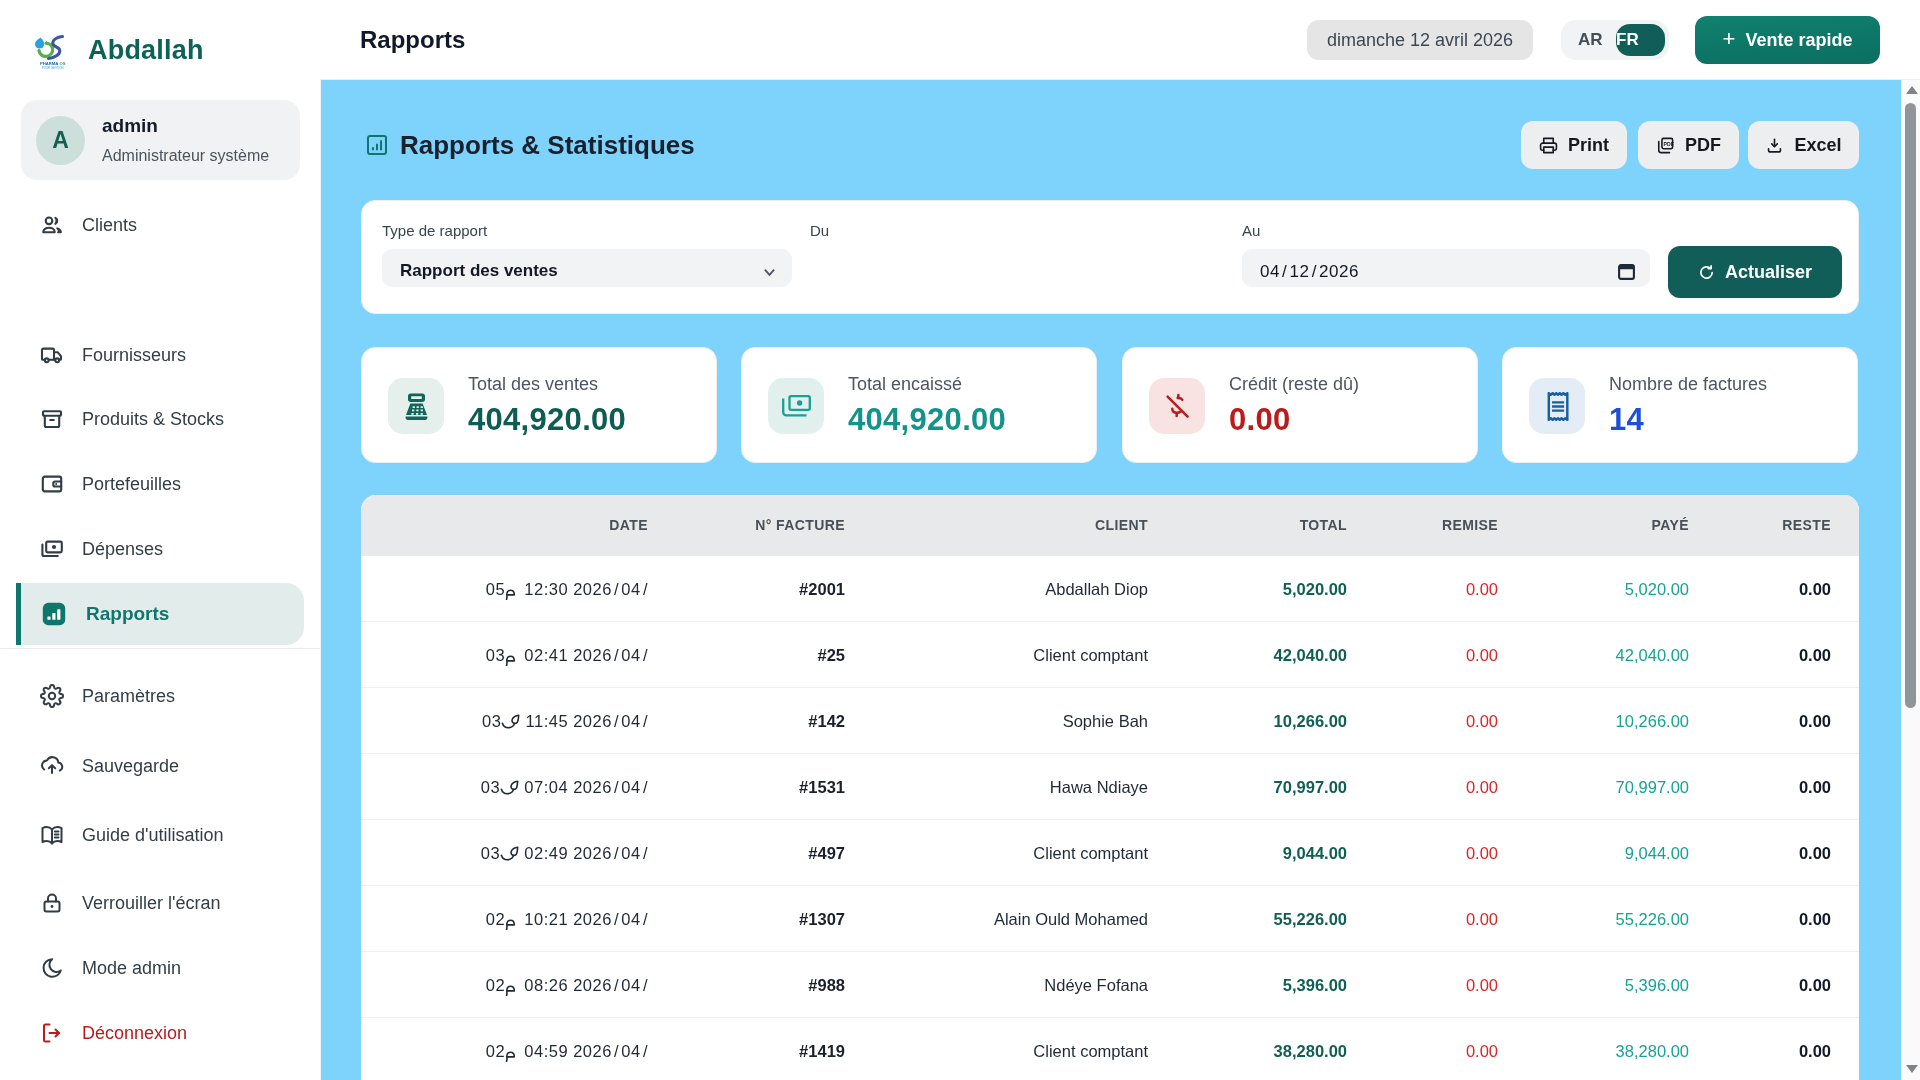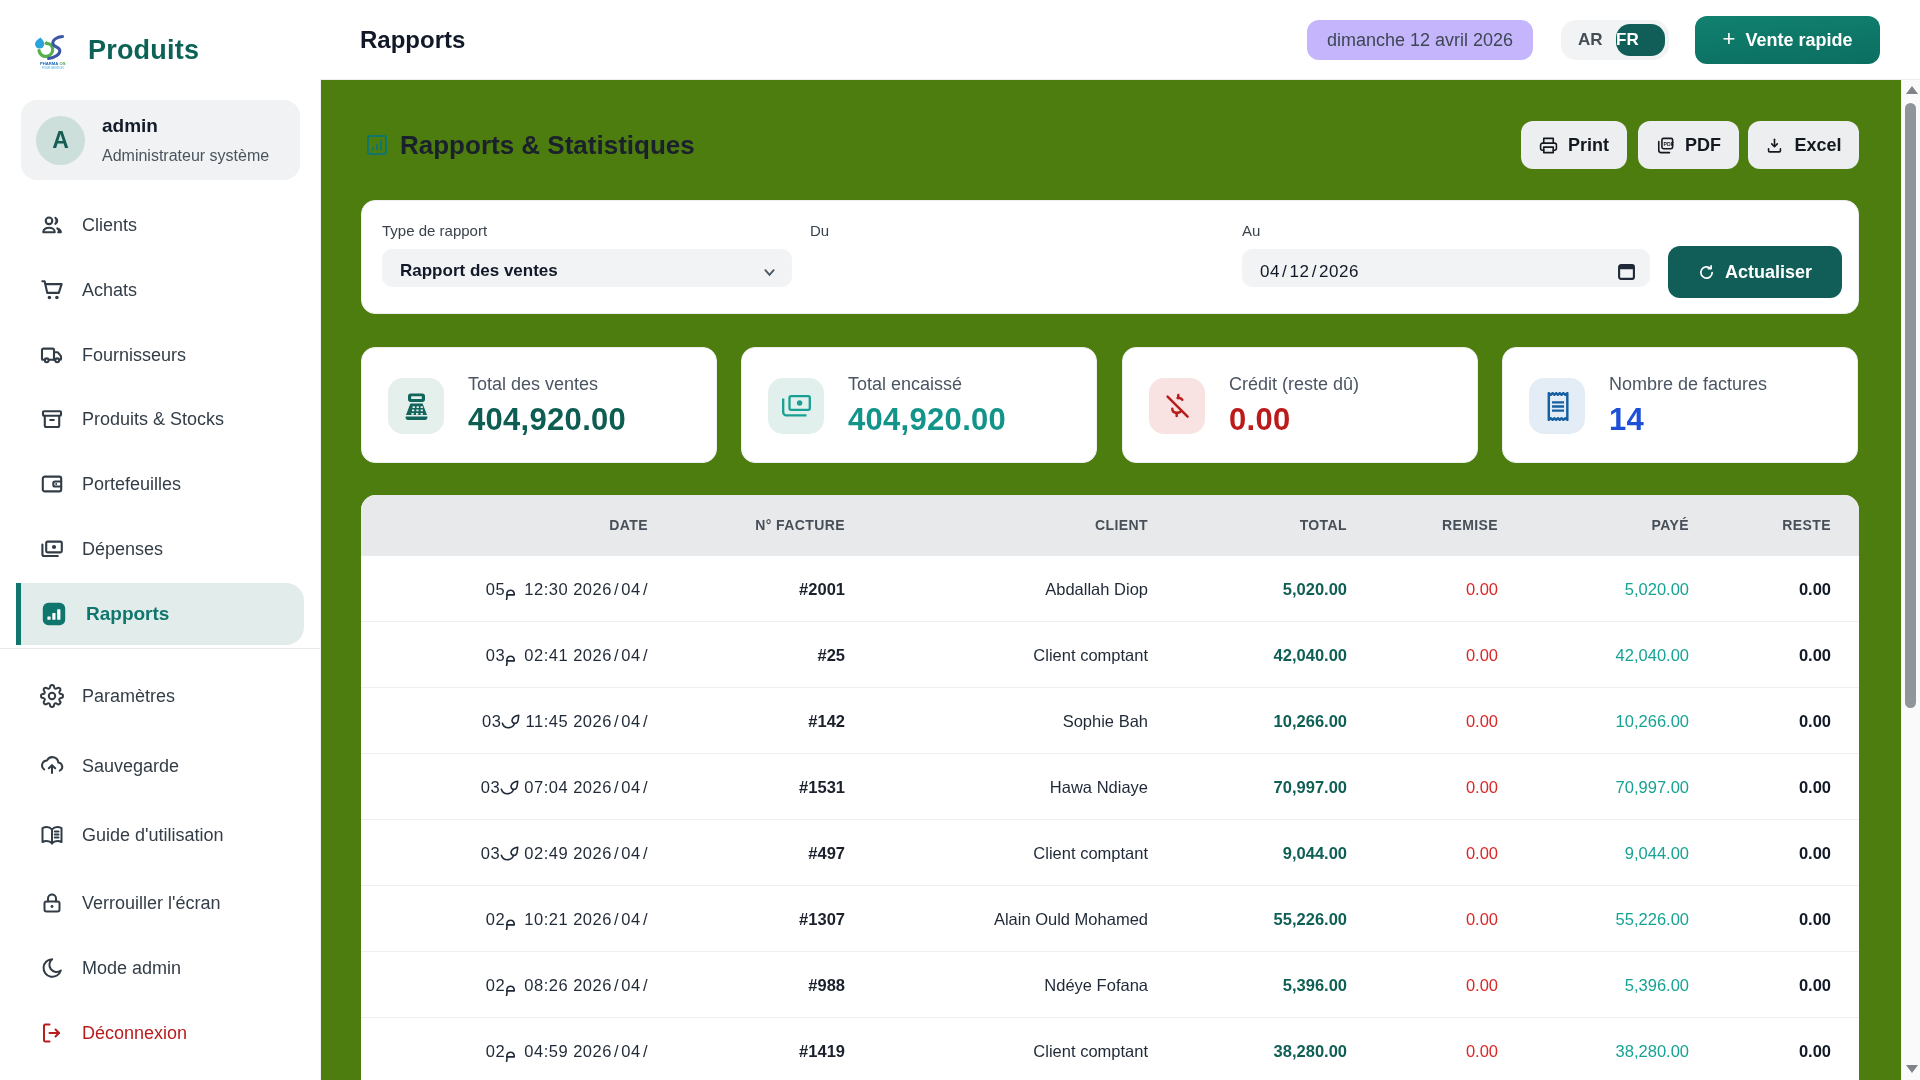"Produits" div { text: Produits -> Abdallah }
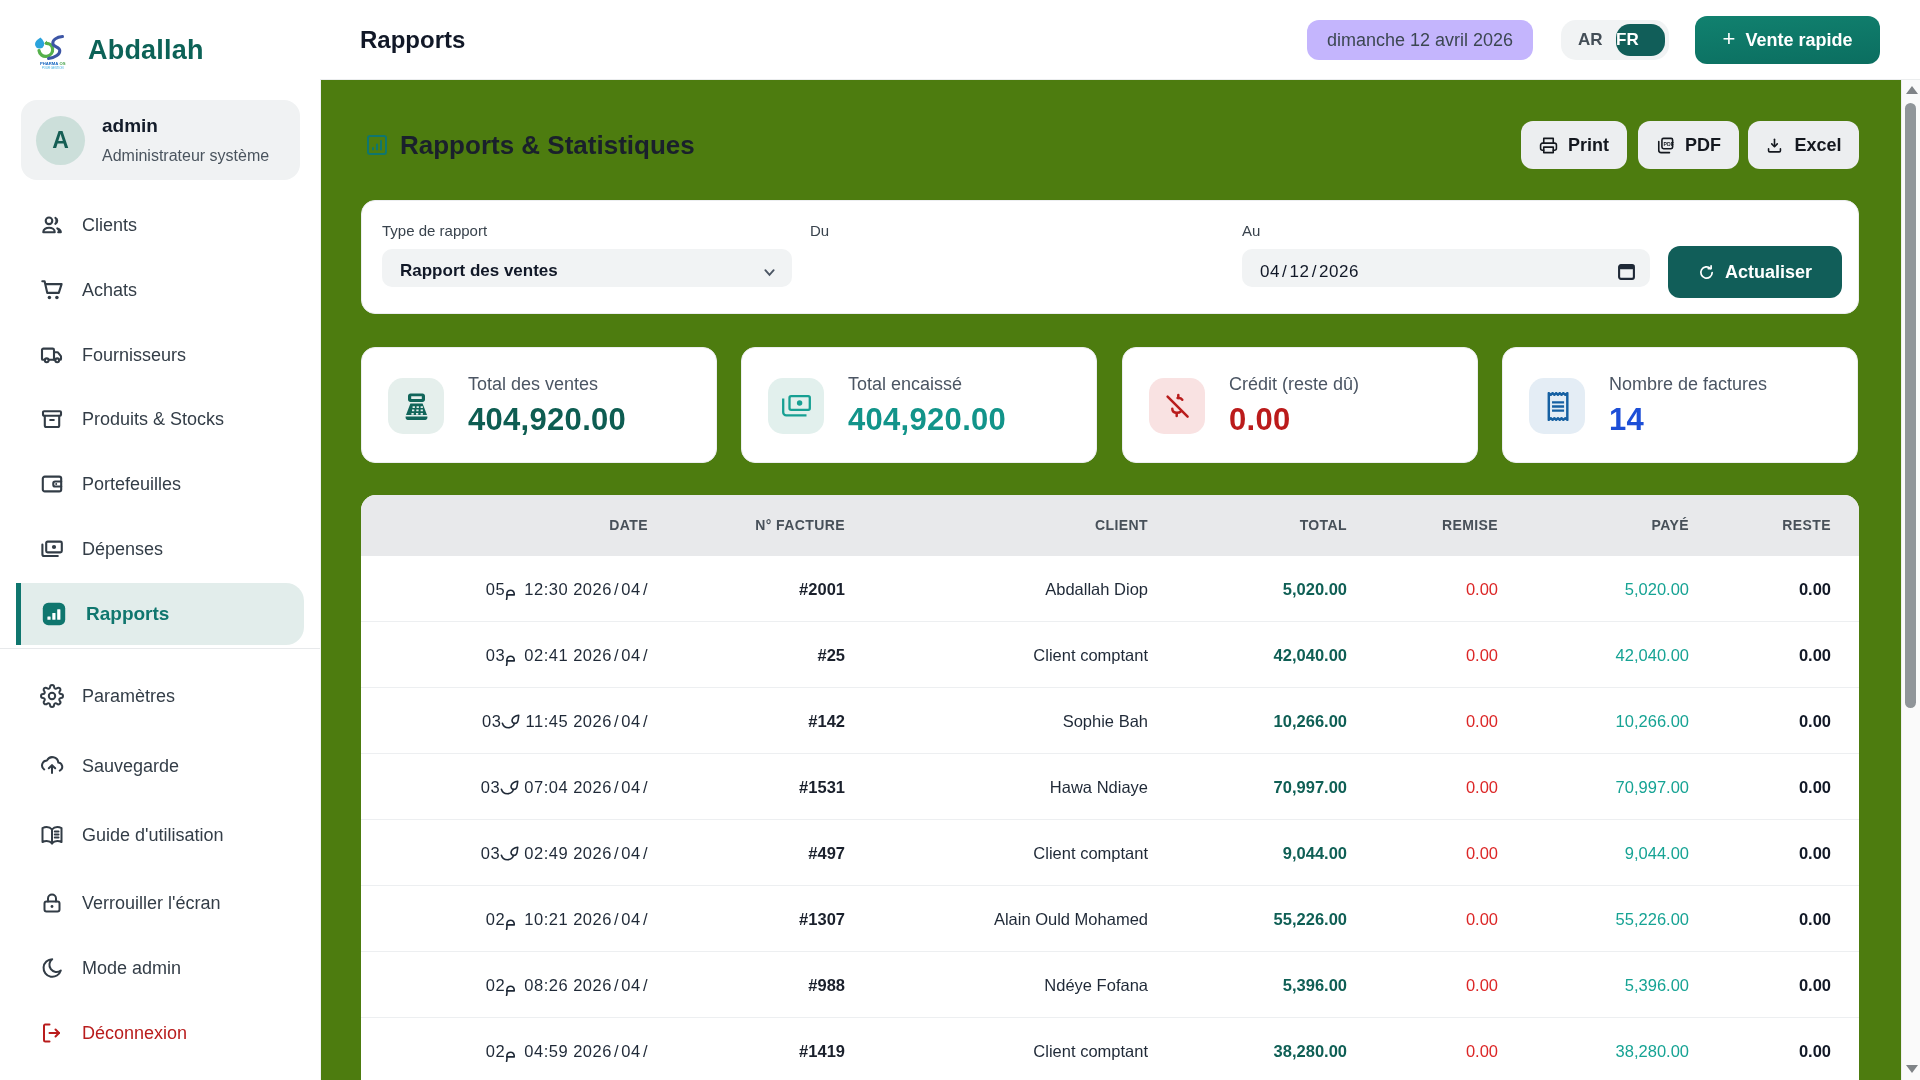"dimanche 12 avril 2026" #datechip { background: #c4b5fd -> #e5e5e5 }
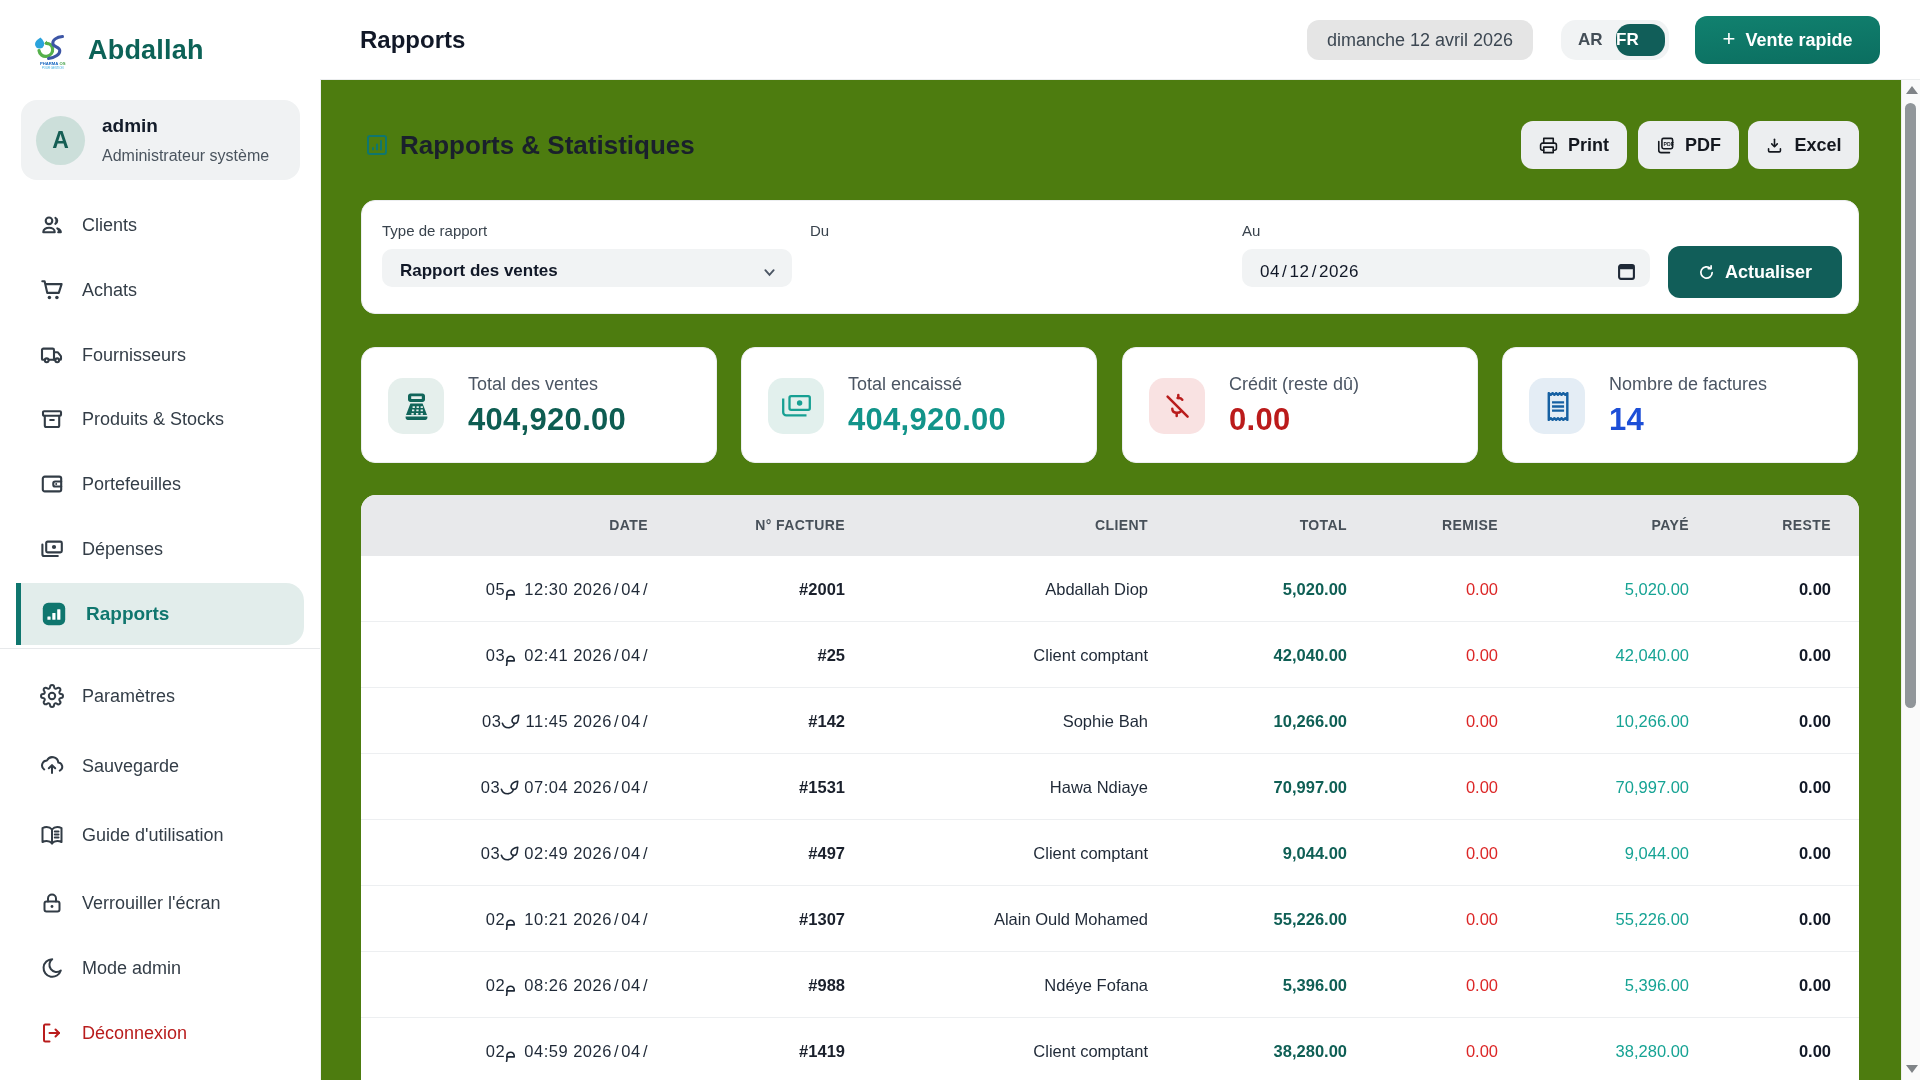"Rapports & Statistiques" #main { background: #4d7c0f -> #7dd3fc }
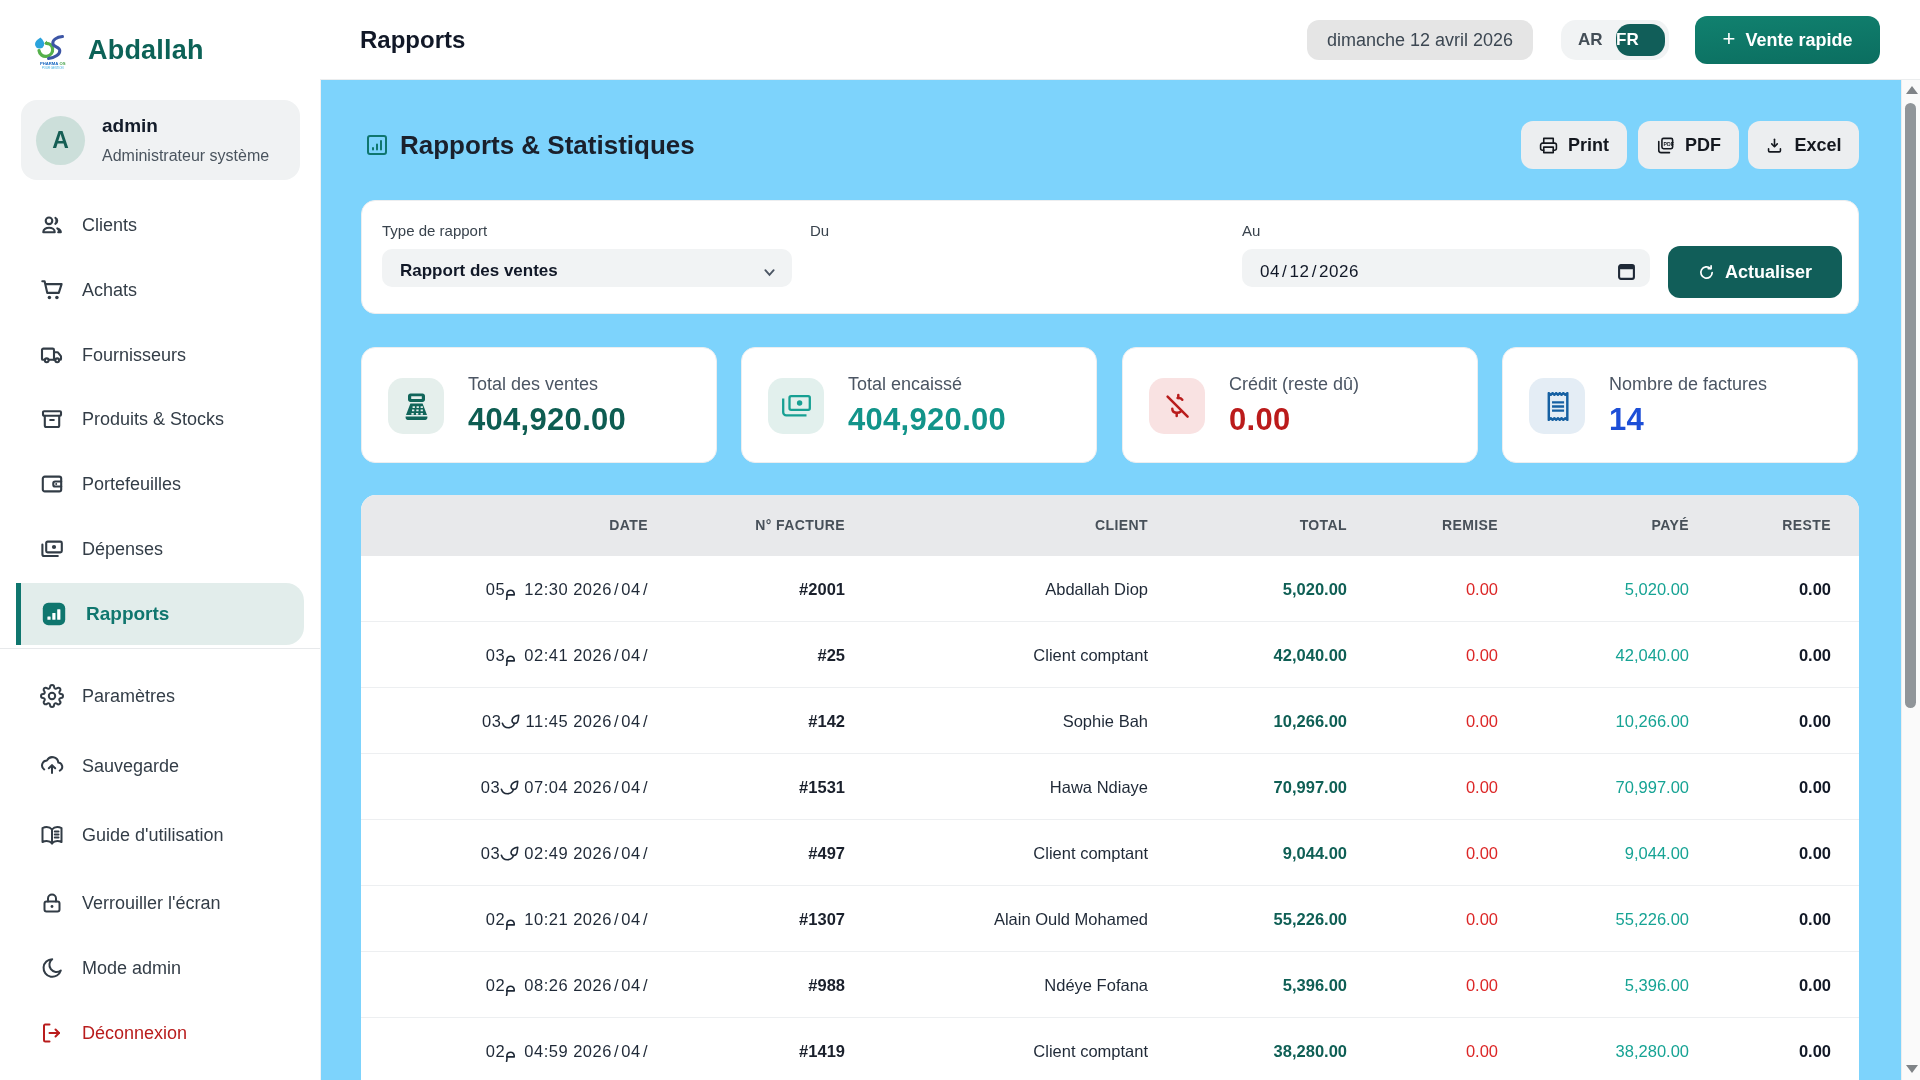"Achats" div.mi { html: <div> <svg> <path></path> <circle></circle> <circle></circle> </svg> <span>Achats</span> </div> -> none }
